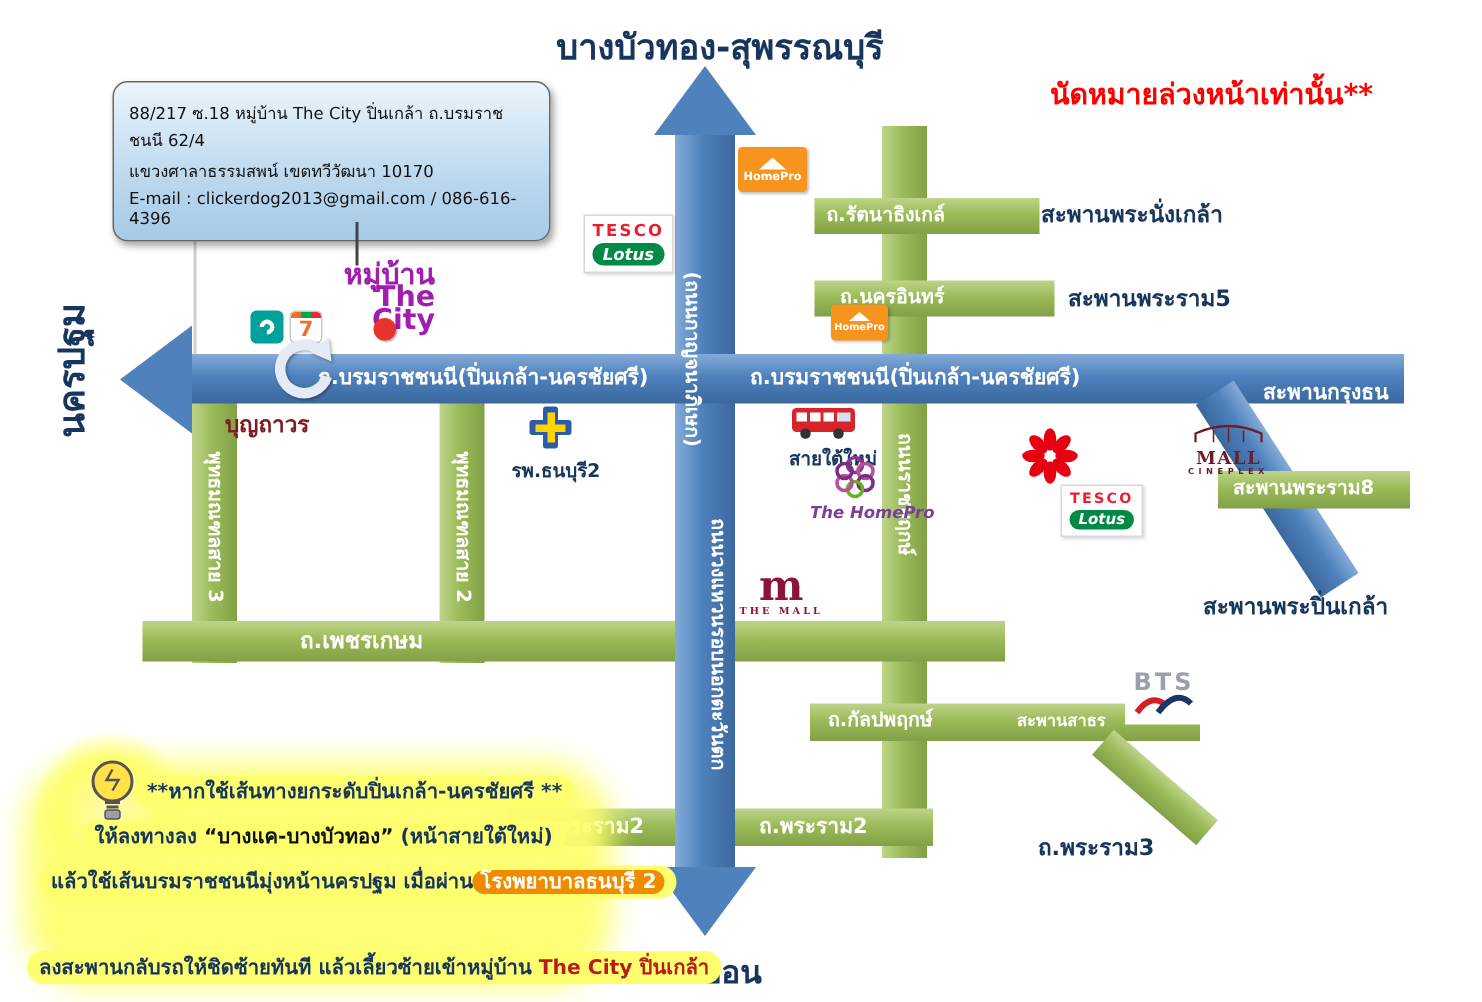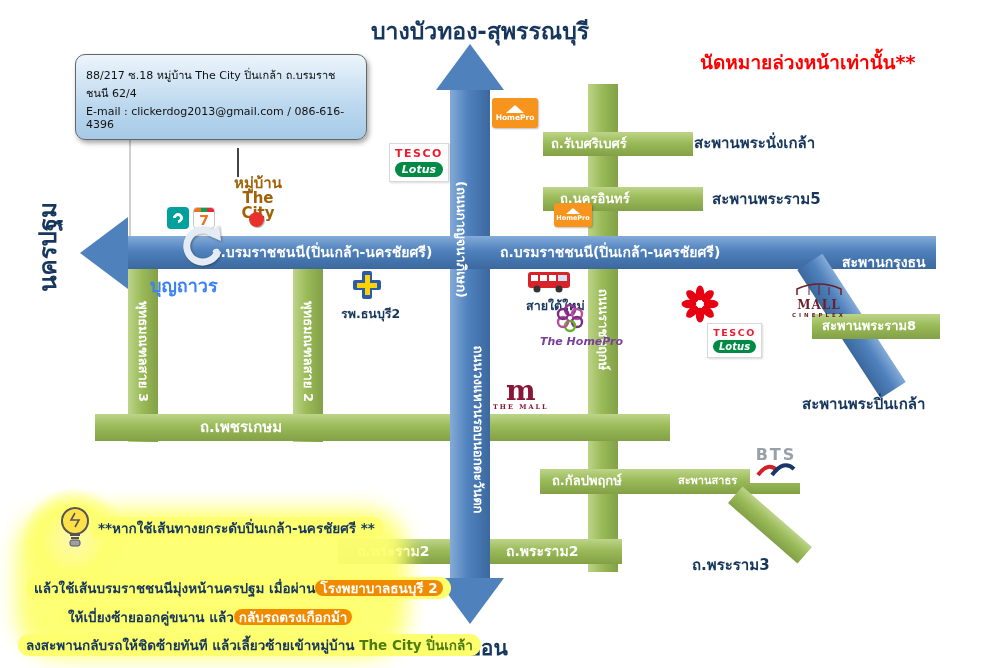"แขวงศาลาธรรมสพน์ เขตทวีวัฒนา 10170" div.a { html: none -> <div>แขวงศาลาธรรมสพน์ เขตทวีวัฒนา 10170</div> }
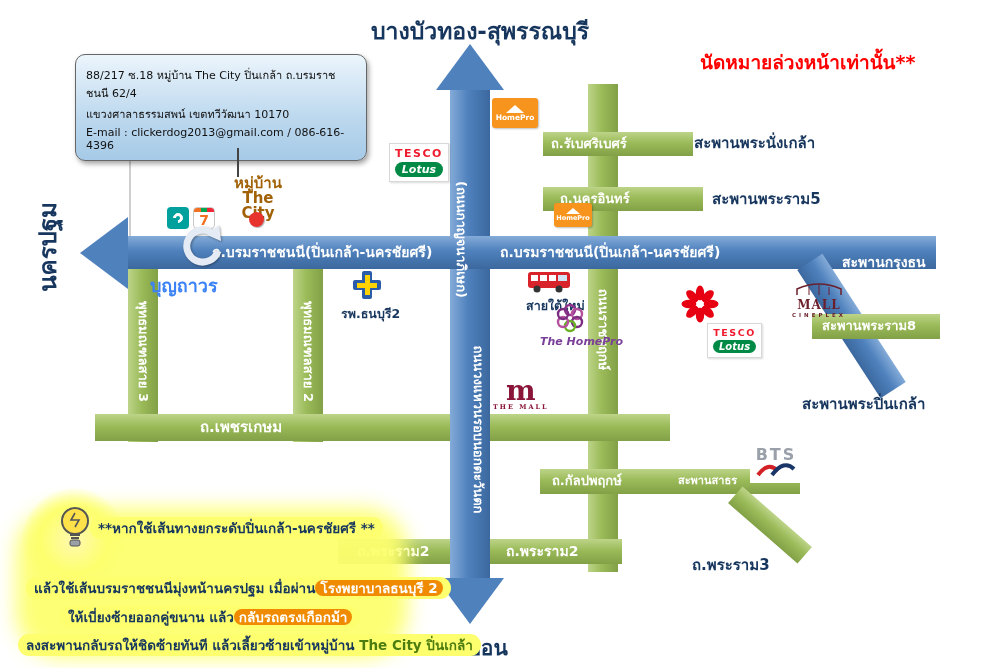"ถ.รัเบศริเบศร์" div.rlab { text: ถ.รัเบศริเบศร์ -> ถ.รัตนาธิงเกล์ }
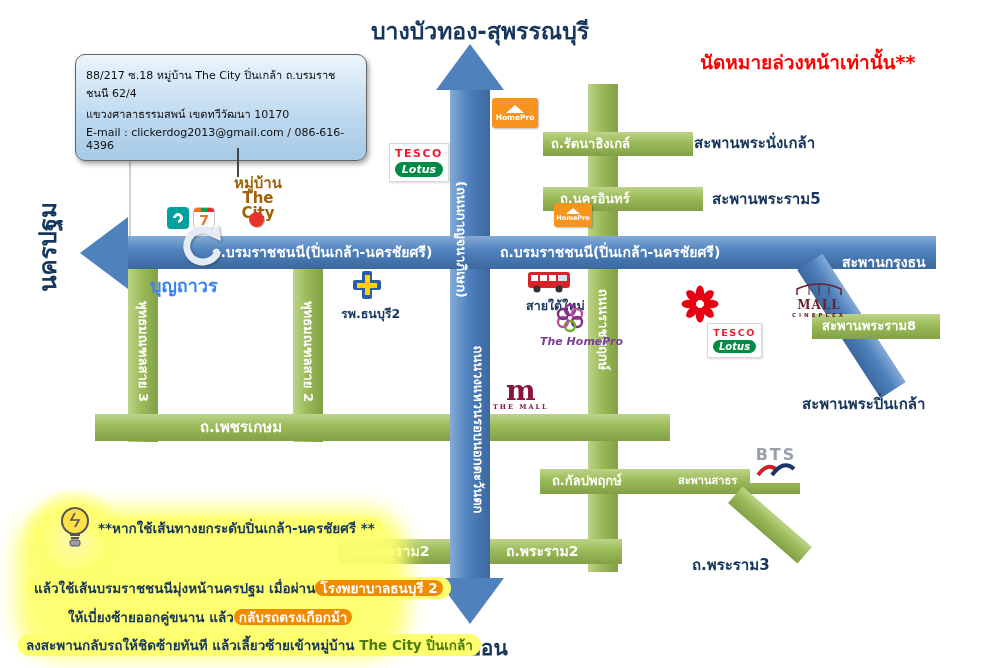"หมู่บ้าน" .village { color: #a16207 -> #a21caf; font-size: 15px -> 19px; text-align: center -> right }
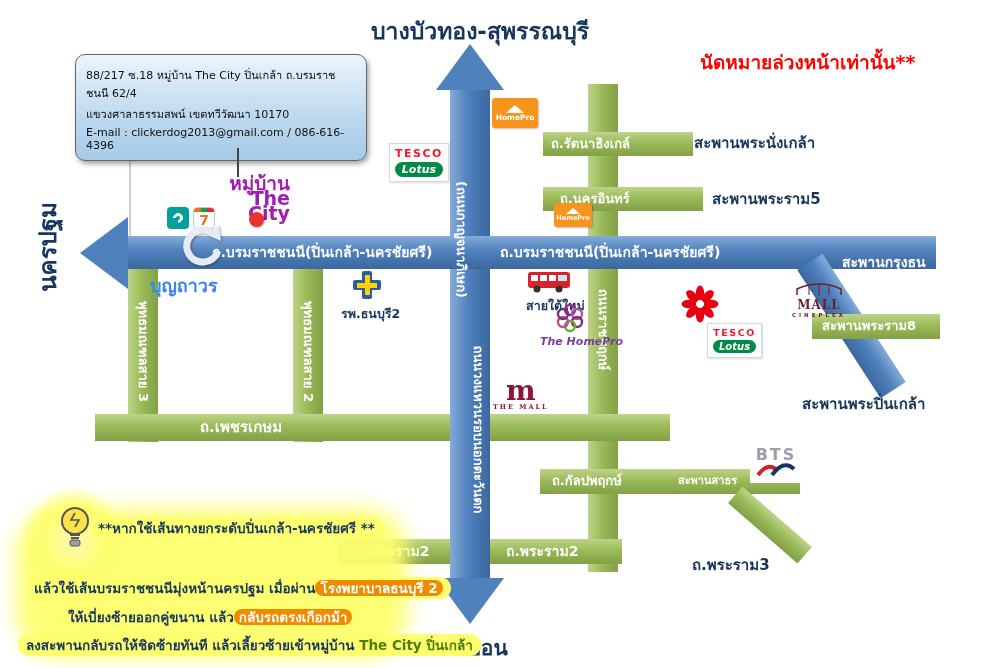"บุญถาวร" .boon { color: #3b82f6 -> #7f1d1d; font-size: 18px -> 15px }
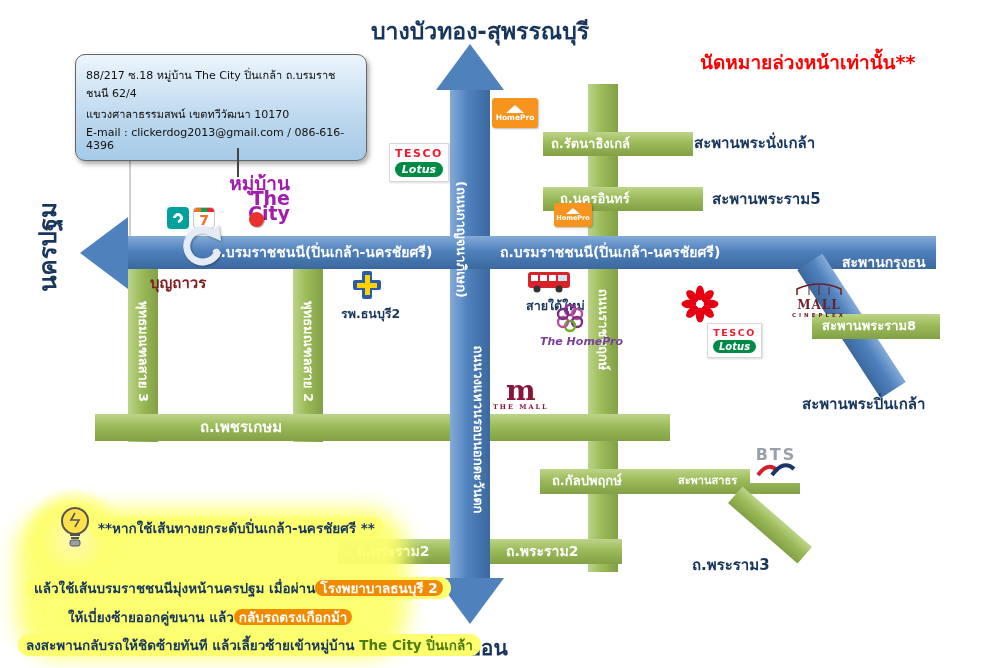"ให้ลงทางลง “บางแค-บางบัวทอง”" div.noteline { html: none -> <div> <span>ให้ลงทางลง </span><span>“บางแค-บางบัวทอง”</span><span> (หน้าสายใต้ใหม่)</span> </div> }
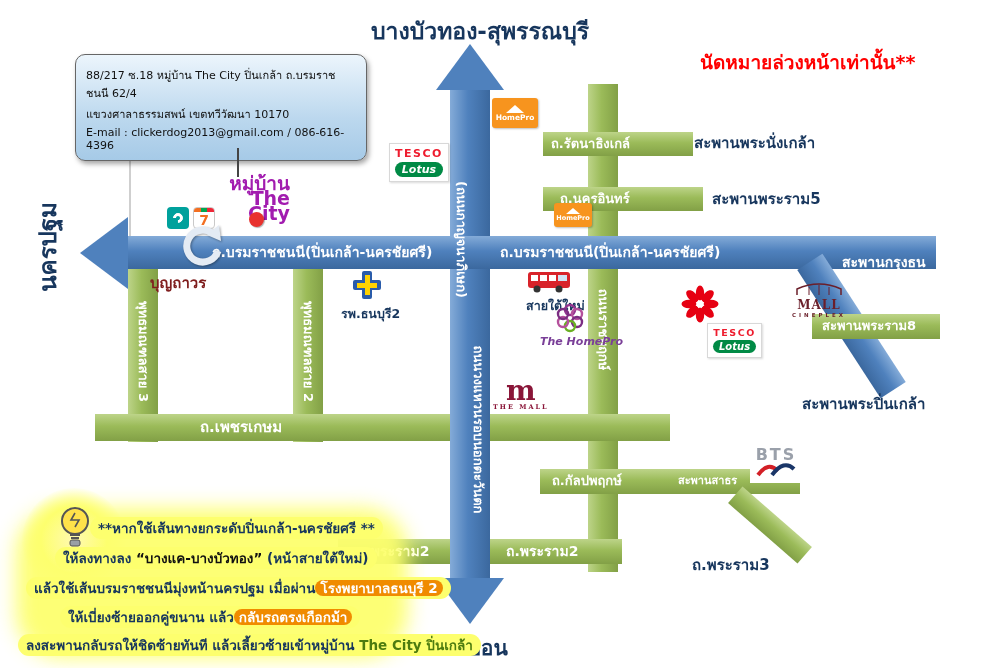"ให้เบี่ยงซ้ายออกคู่ขนาน แล้ว" div.noteline { html: <div> <span>ให้เบี่ยงซ้ายออกคู่ขนาน แล้ว</span><span>กลับรถตรงเกือกม้า</span> </div> -> none }
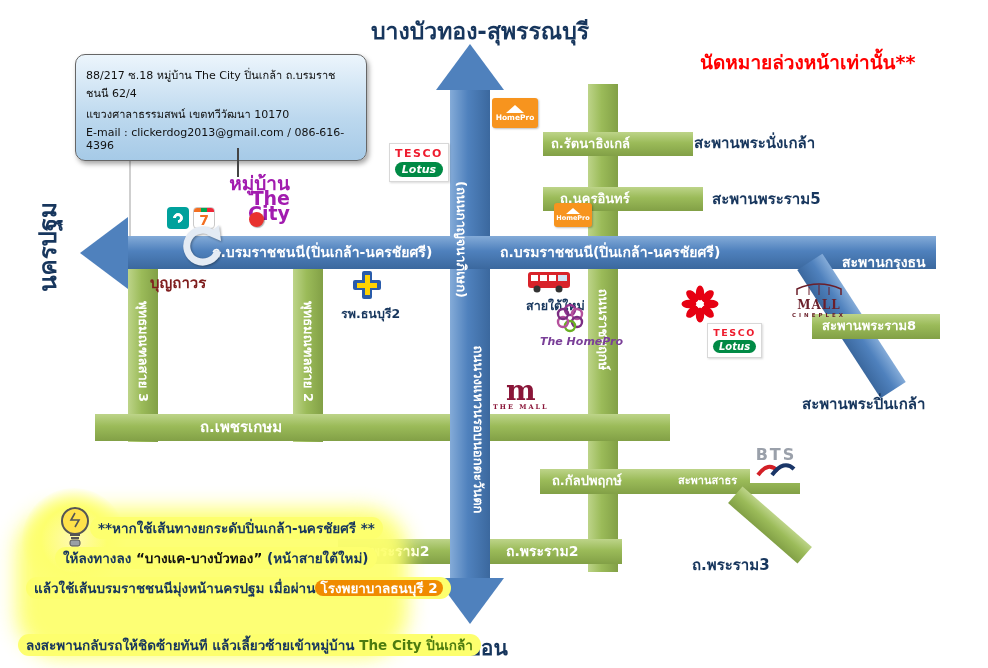"The City ปิ่นเกล้า" .em-red { color: #4d7c0f -> #b91c1c }
